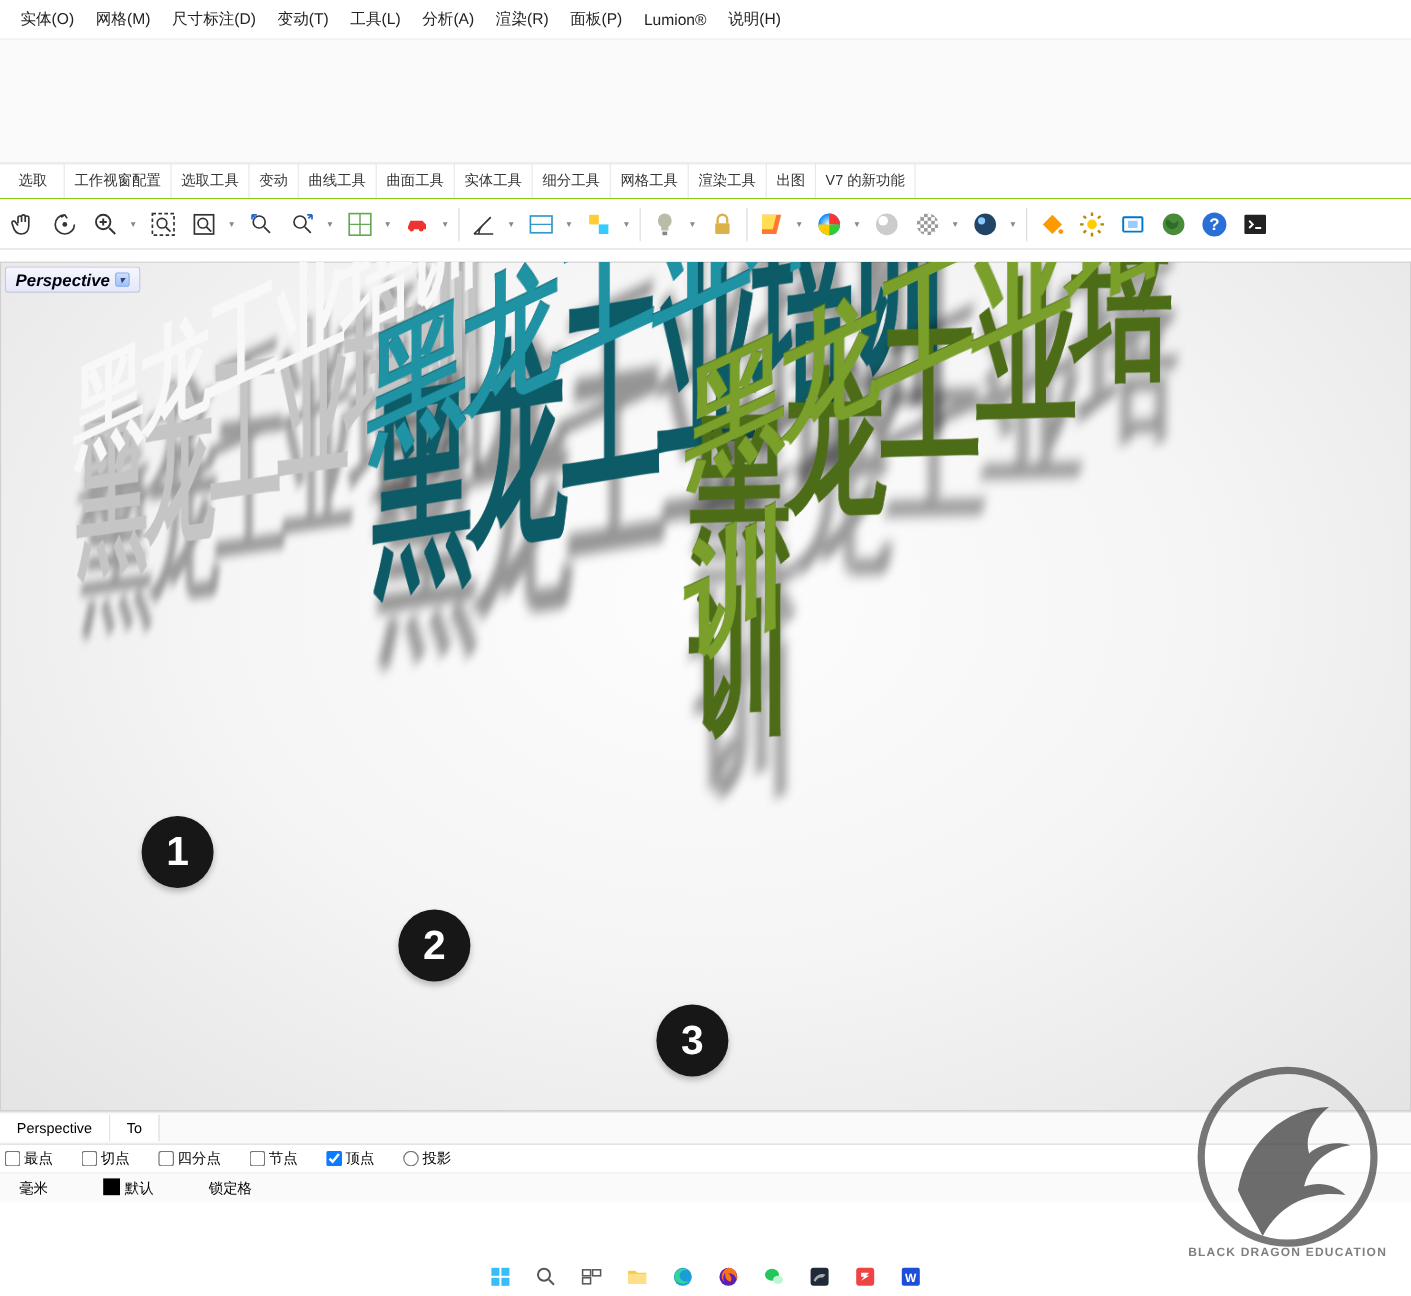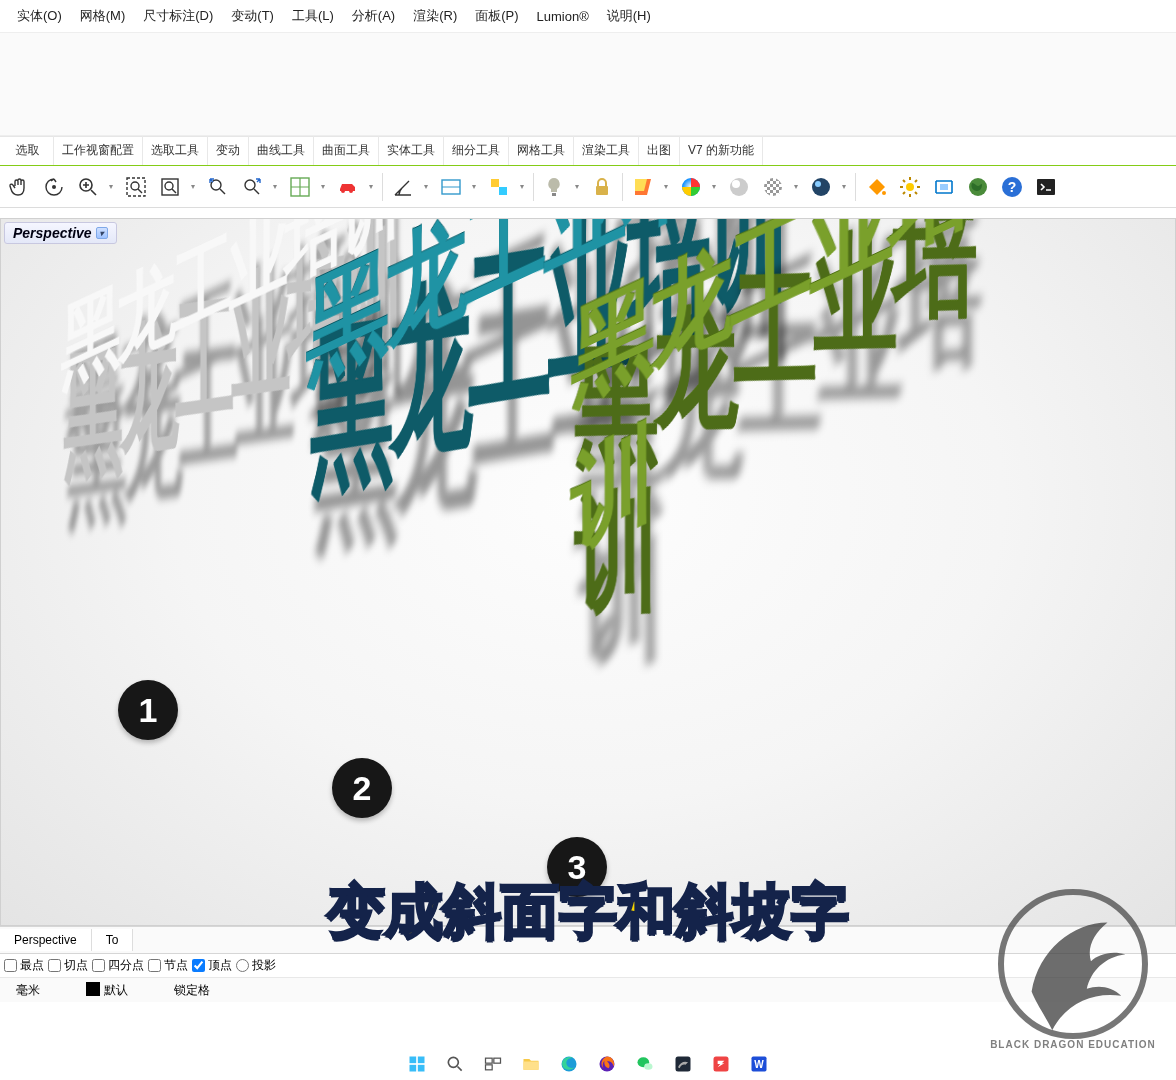"变成斜面字和斜坡字" div { html: <div>变成斜面字和斜坡字</div> -> none }
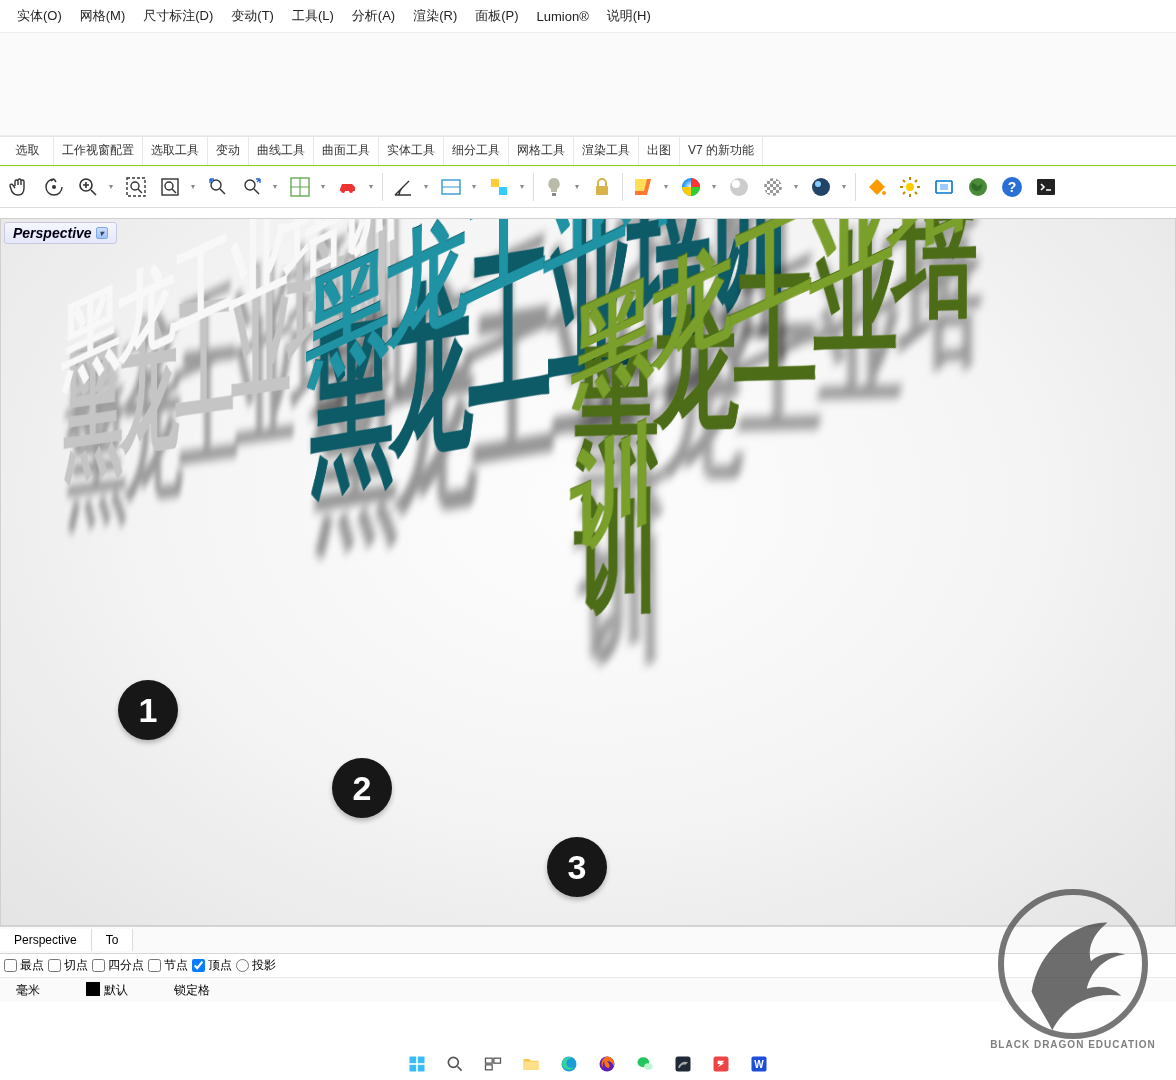"最点" .osnap { gap: 4px -> 24px }
